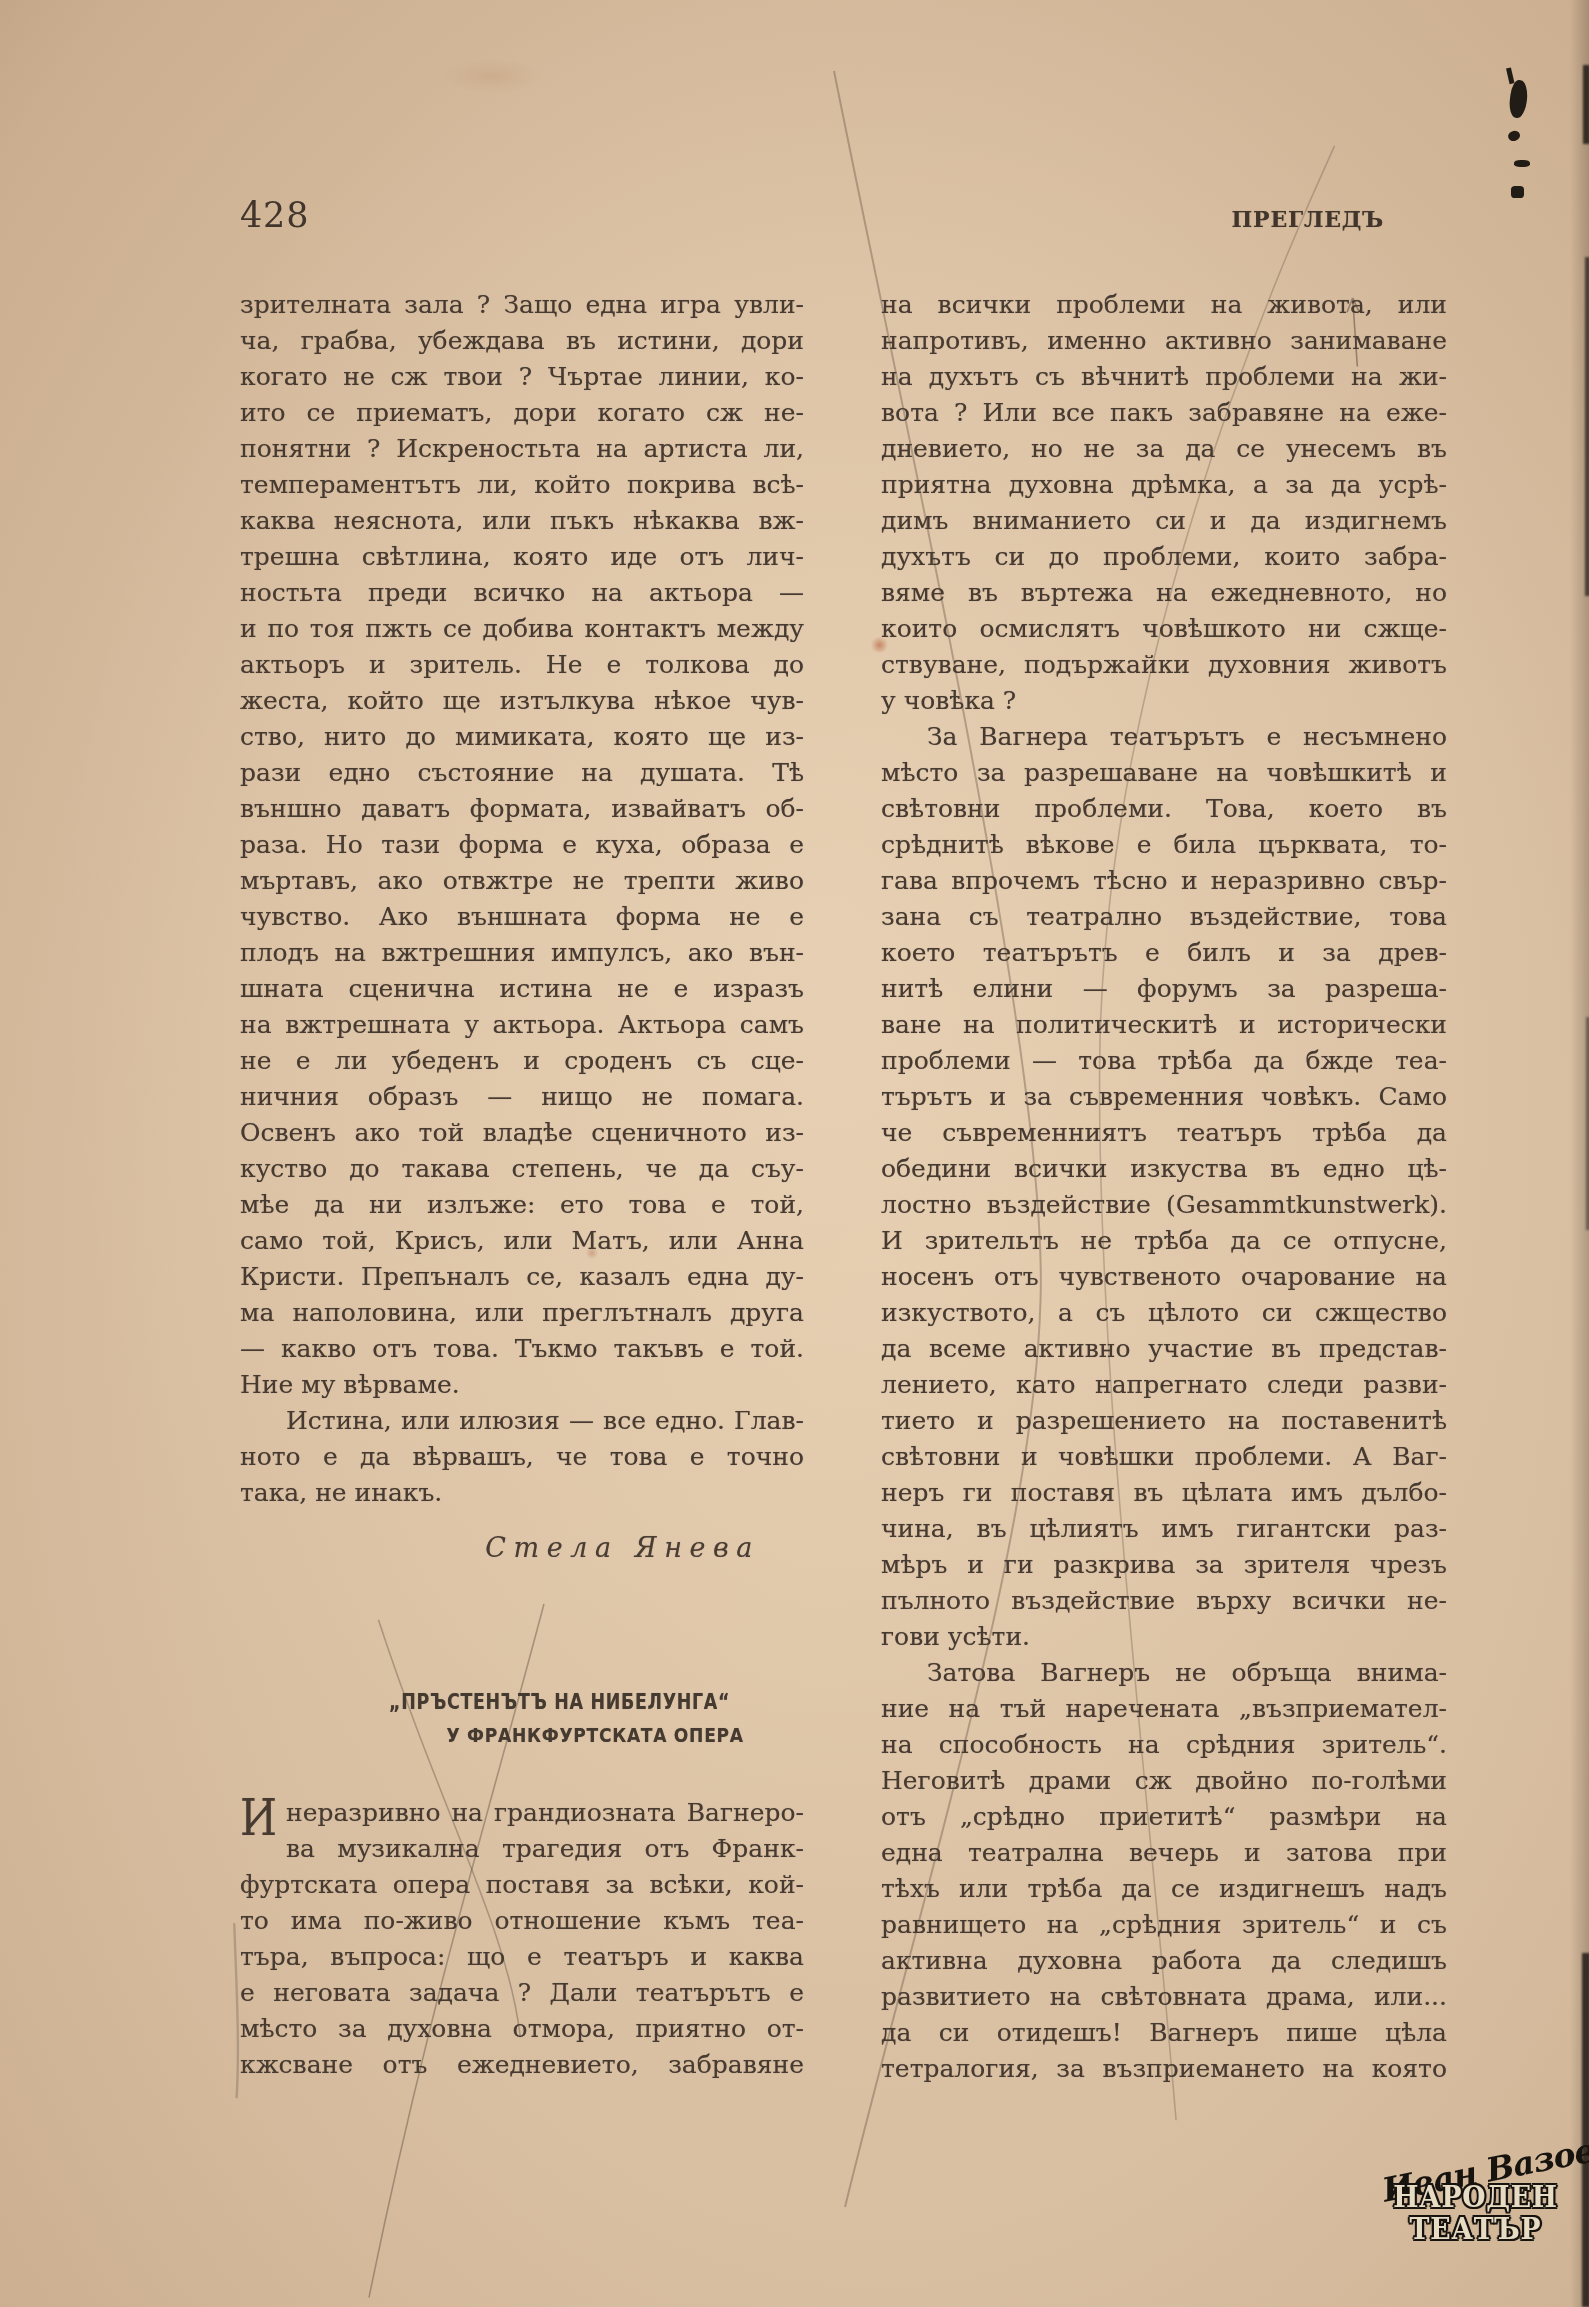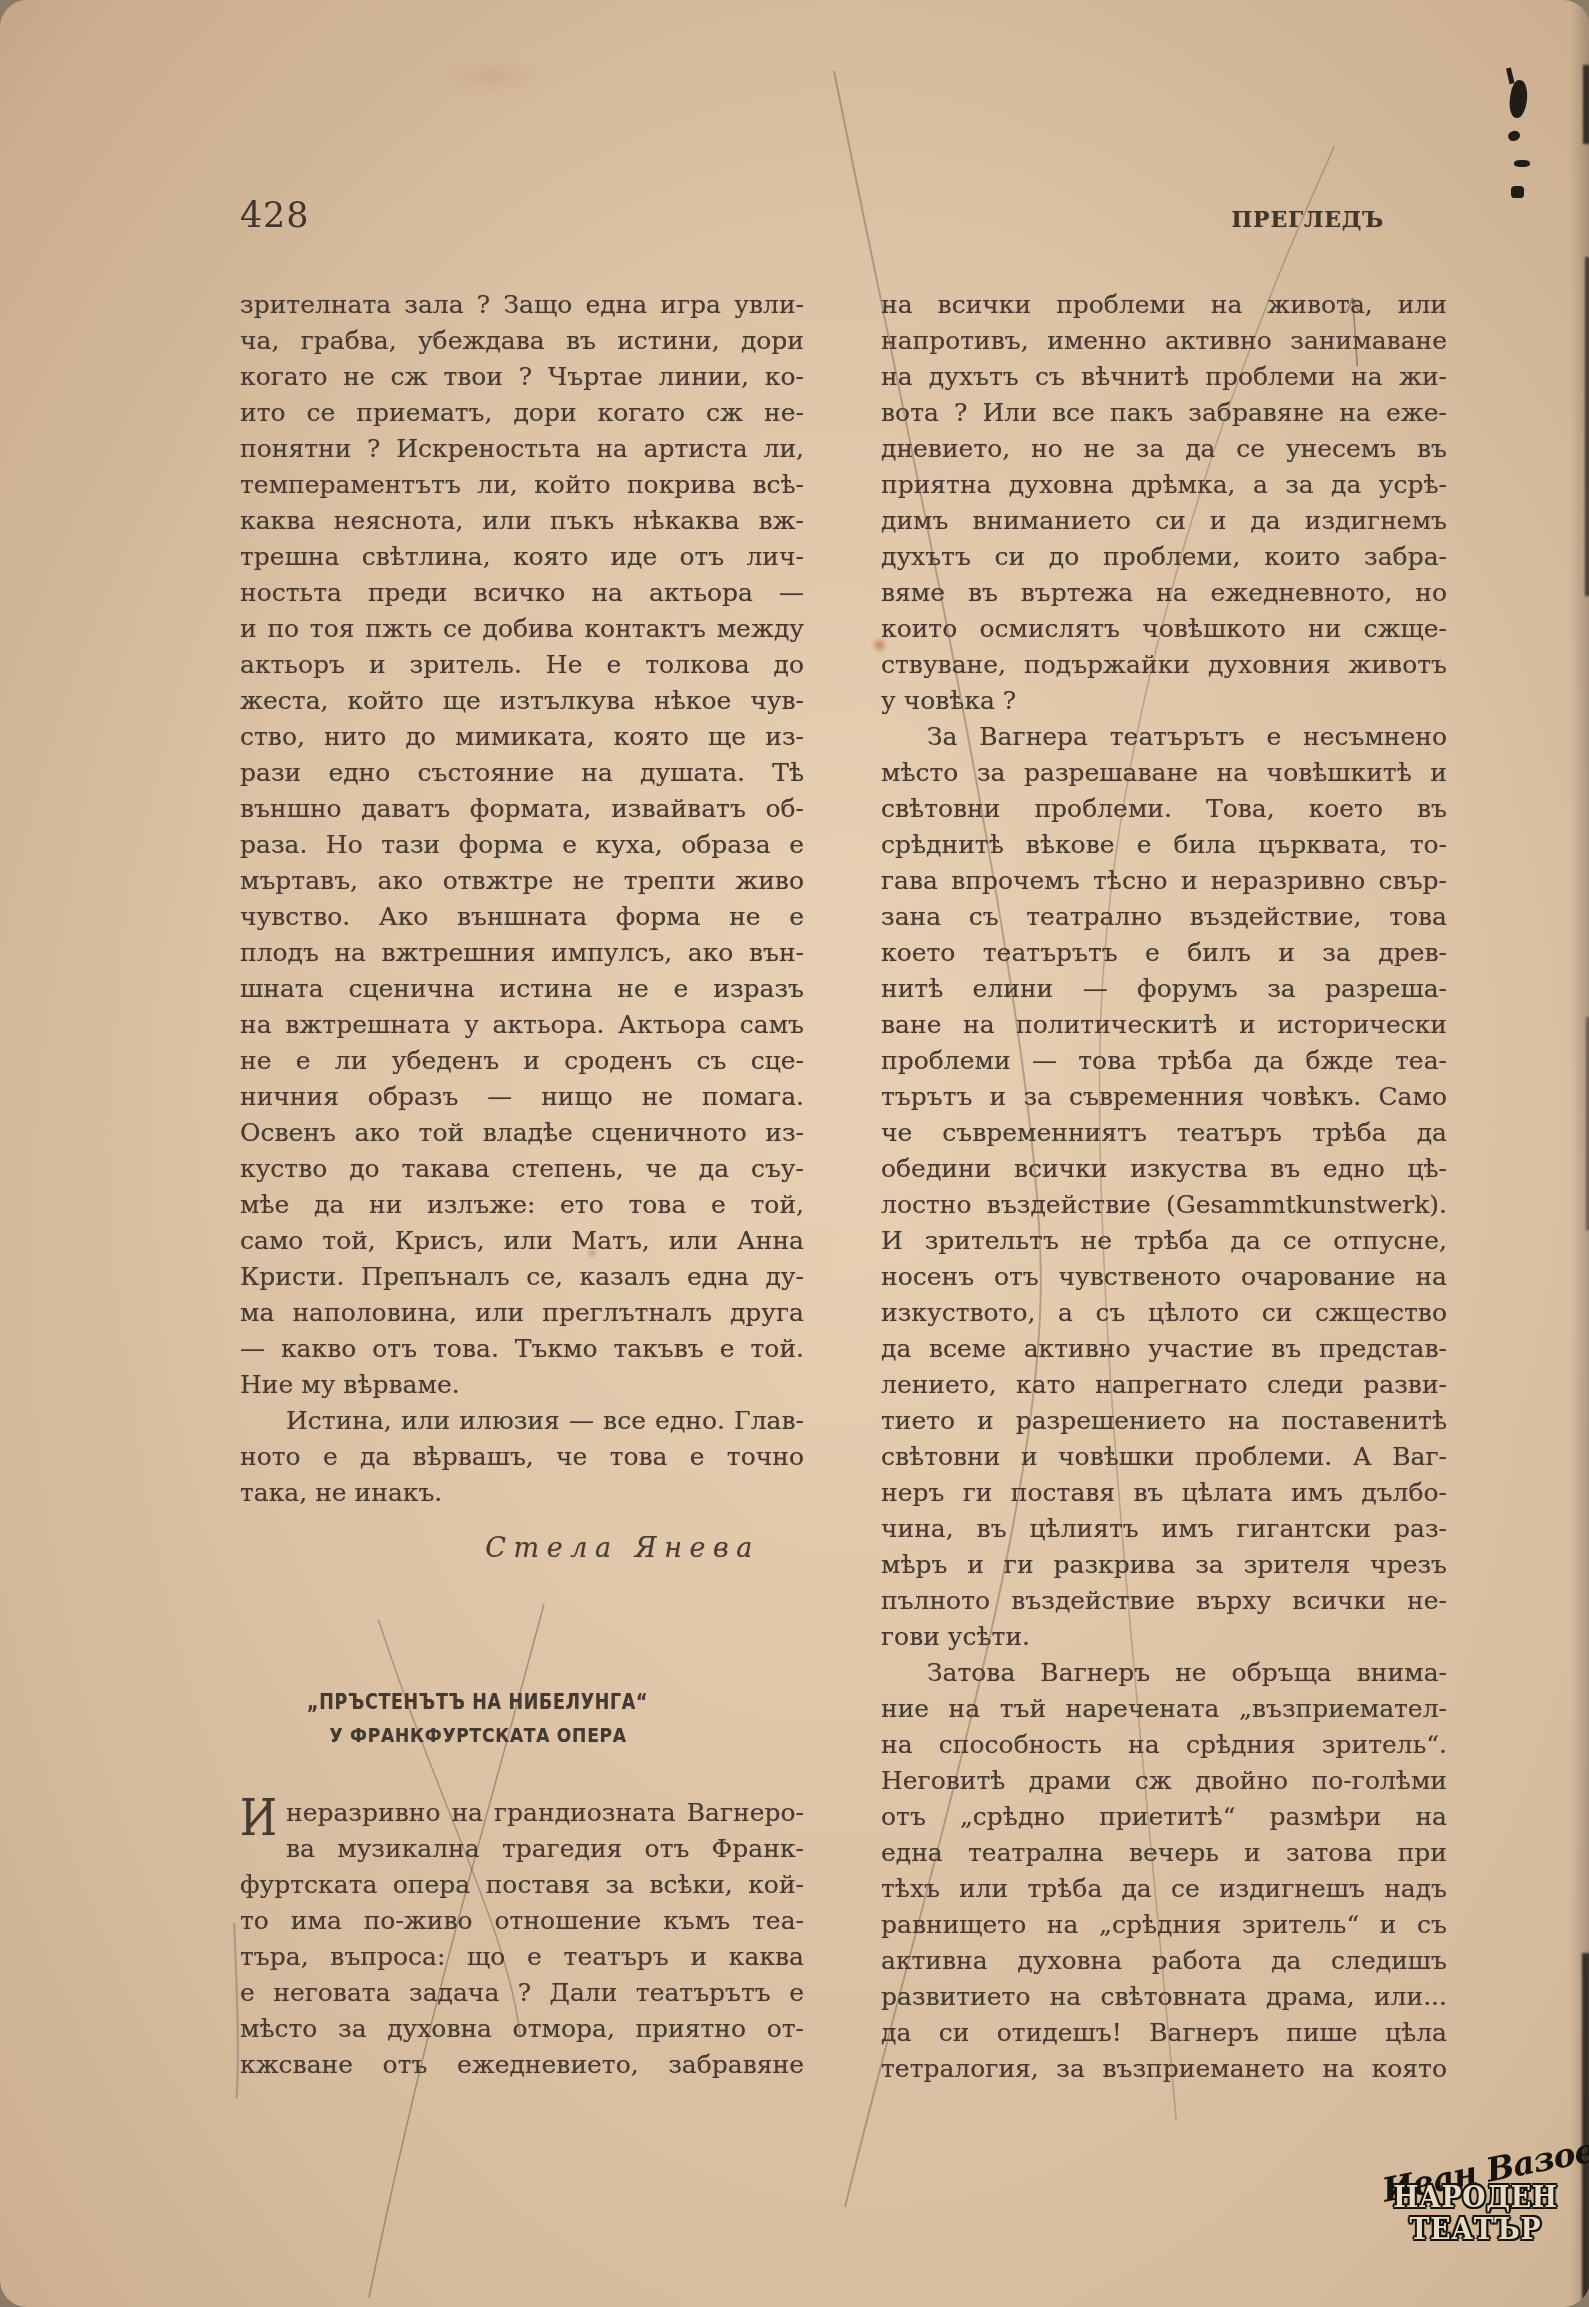"428" .page { border-radius: 27px -> none }
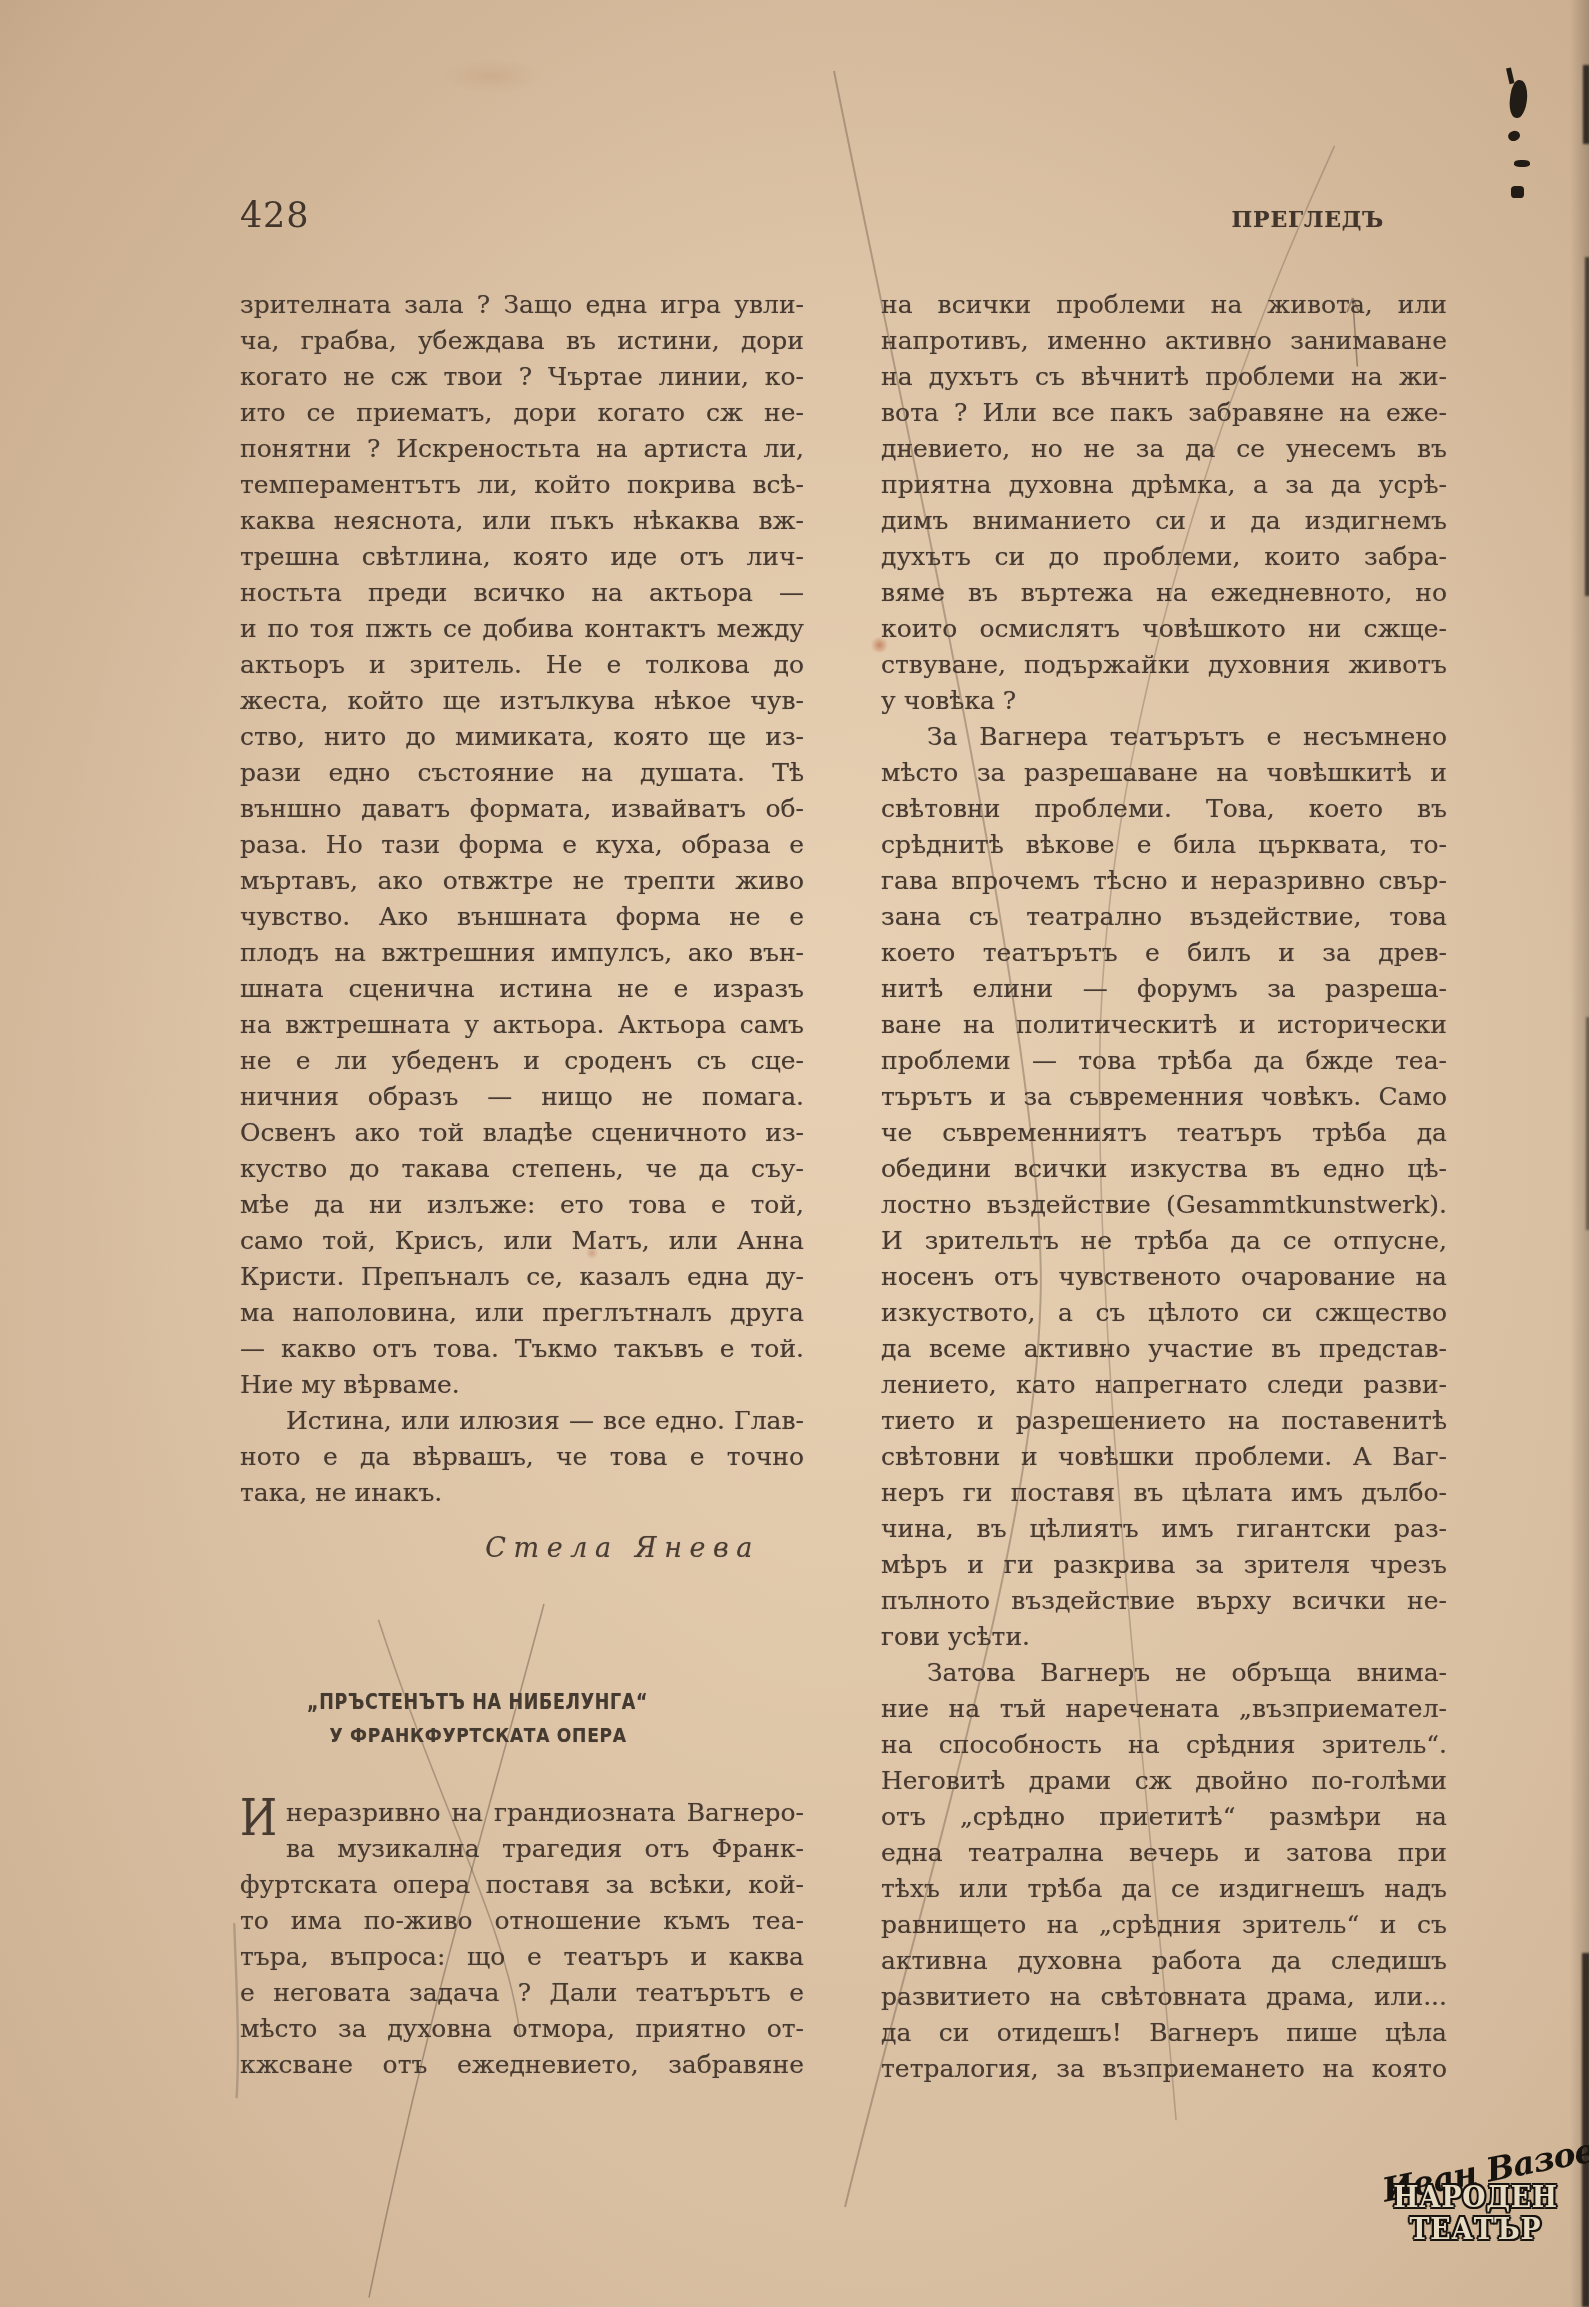"„ПРЪСТЕНЪТЪ НА НИБЕЛУНГА“" .a2title { text-align: center -> right }
